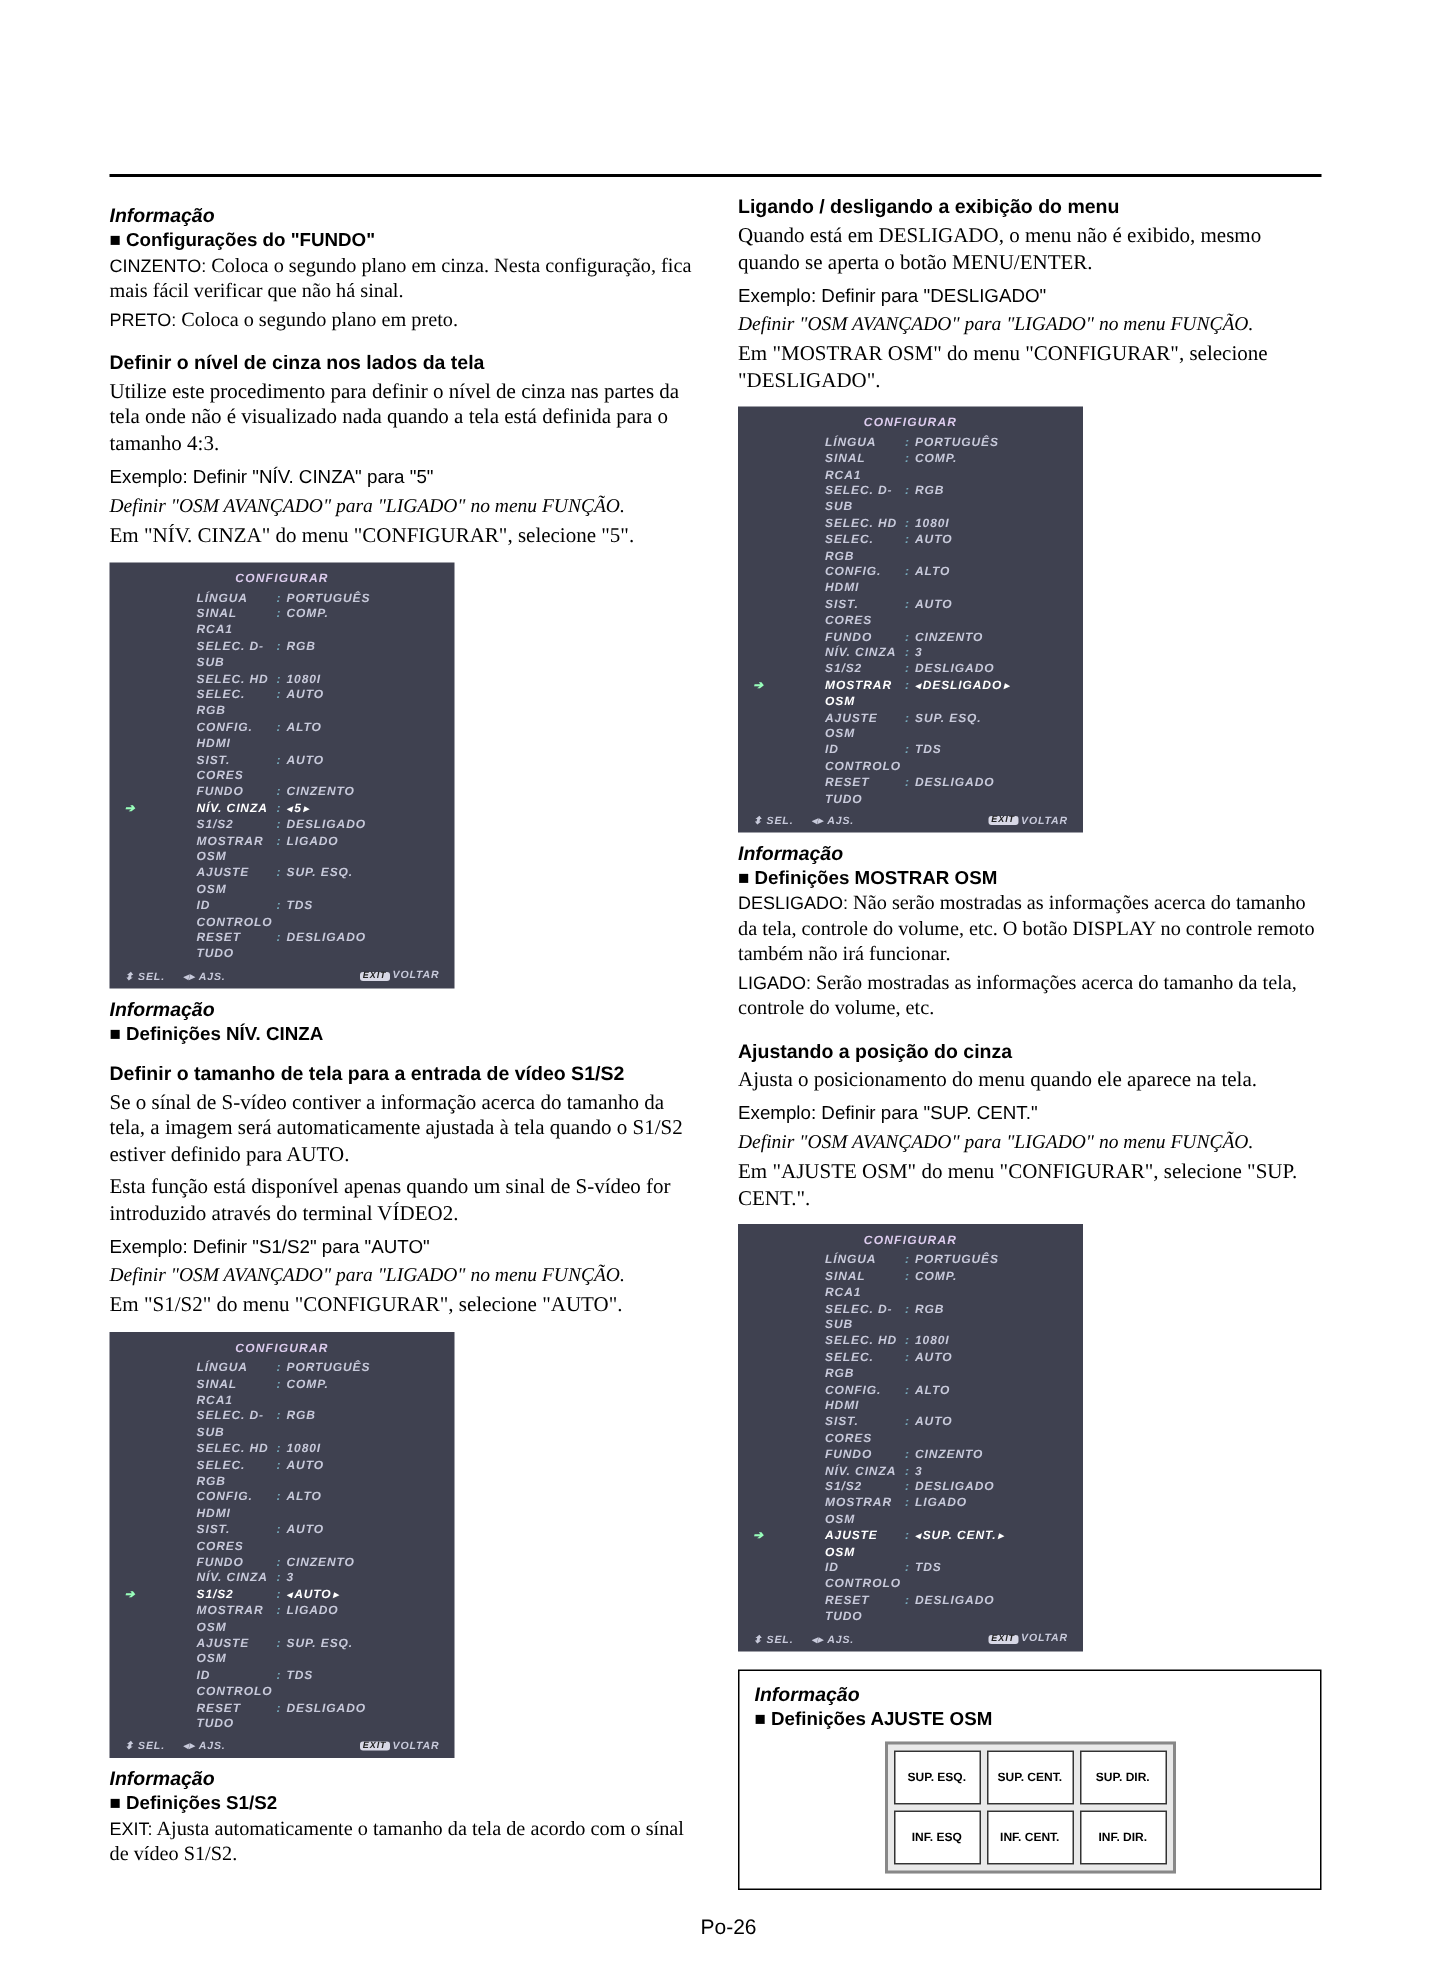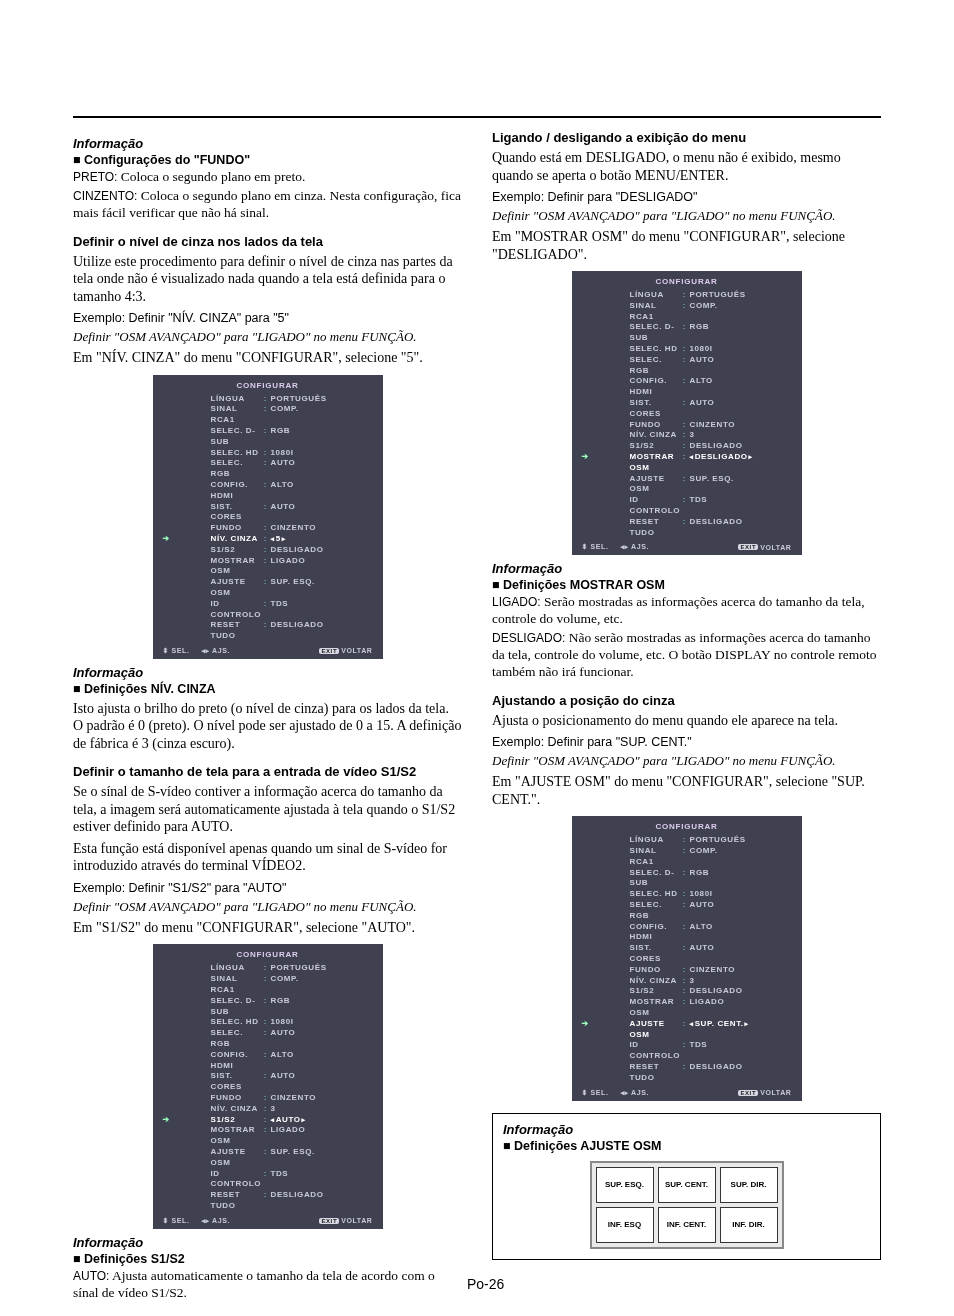"PRETO: Coloca o segundo plano" div.body { order: before "CINZENTO: Coloca o segundo plano" -> after "CINZENTO: Coloca o segundo plano" }
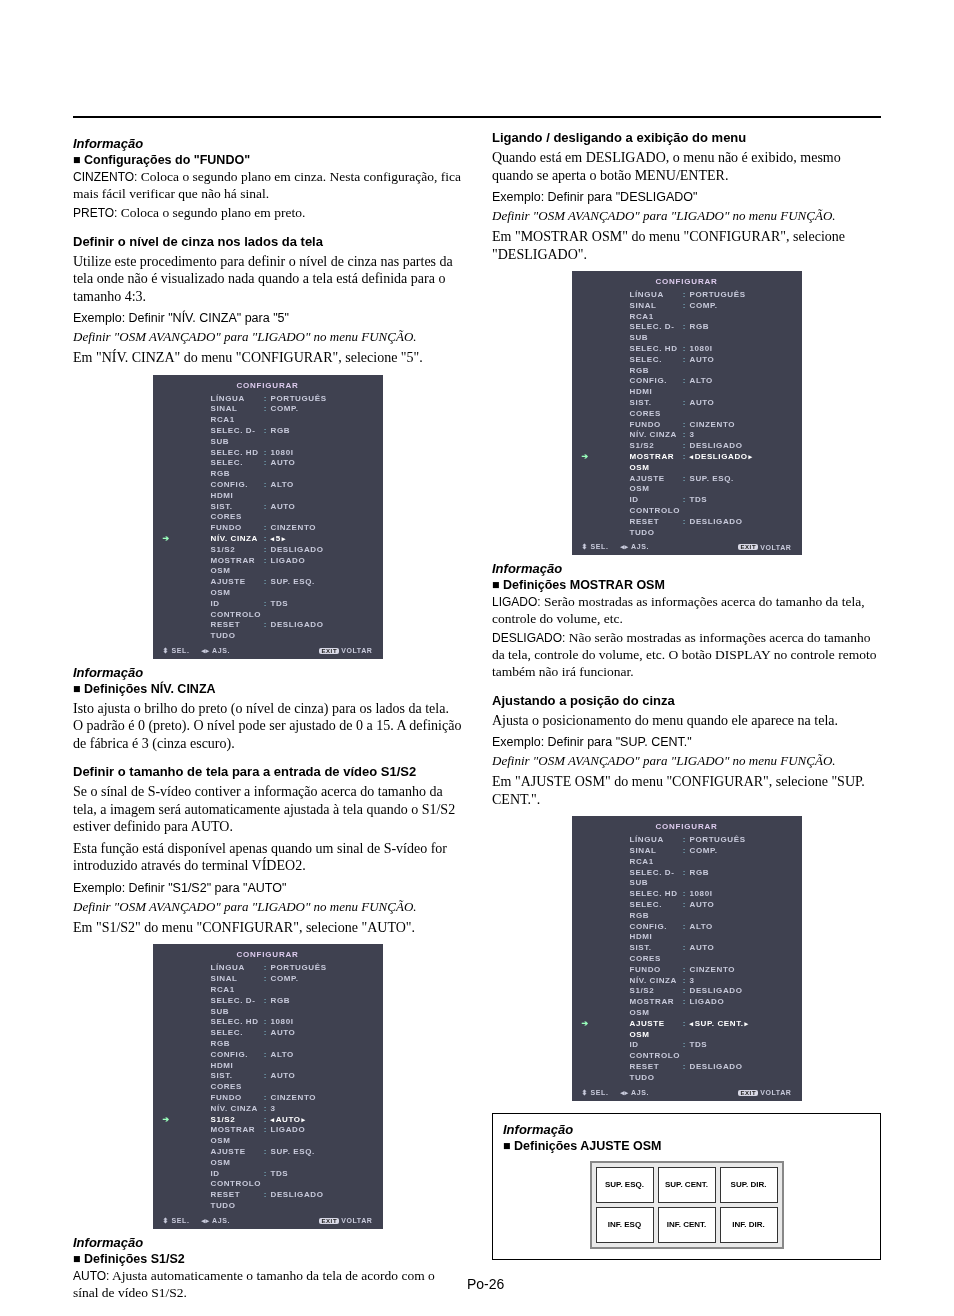"CONFIGURAR" .osd-wrap { font-style: none -> italic; justify-content: center -> flex-start }
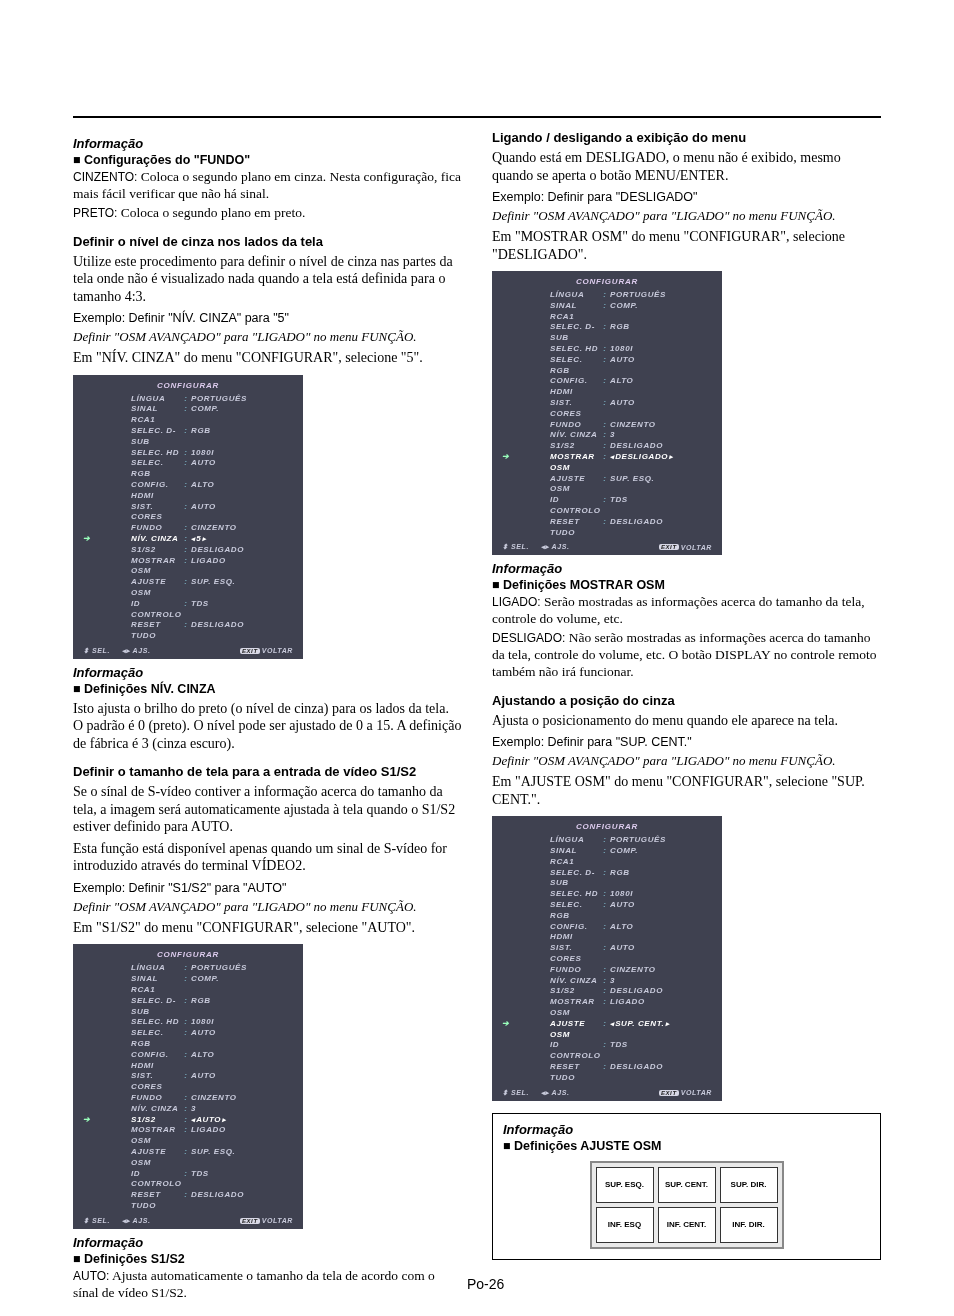"LIGADO: Serão mostradas as informações" div.body { order: before "DESLIGADO: Não serão mostradas as" -> after "DESLIGADO: Não serão mostradas as" }
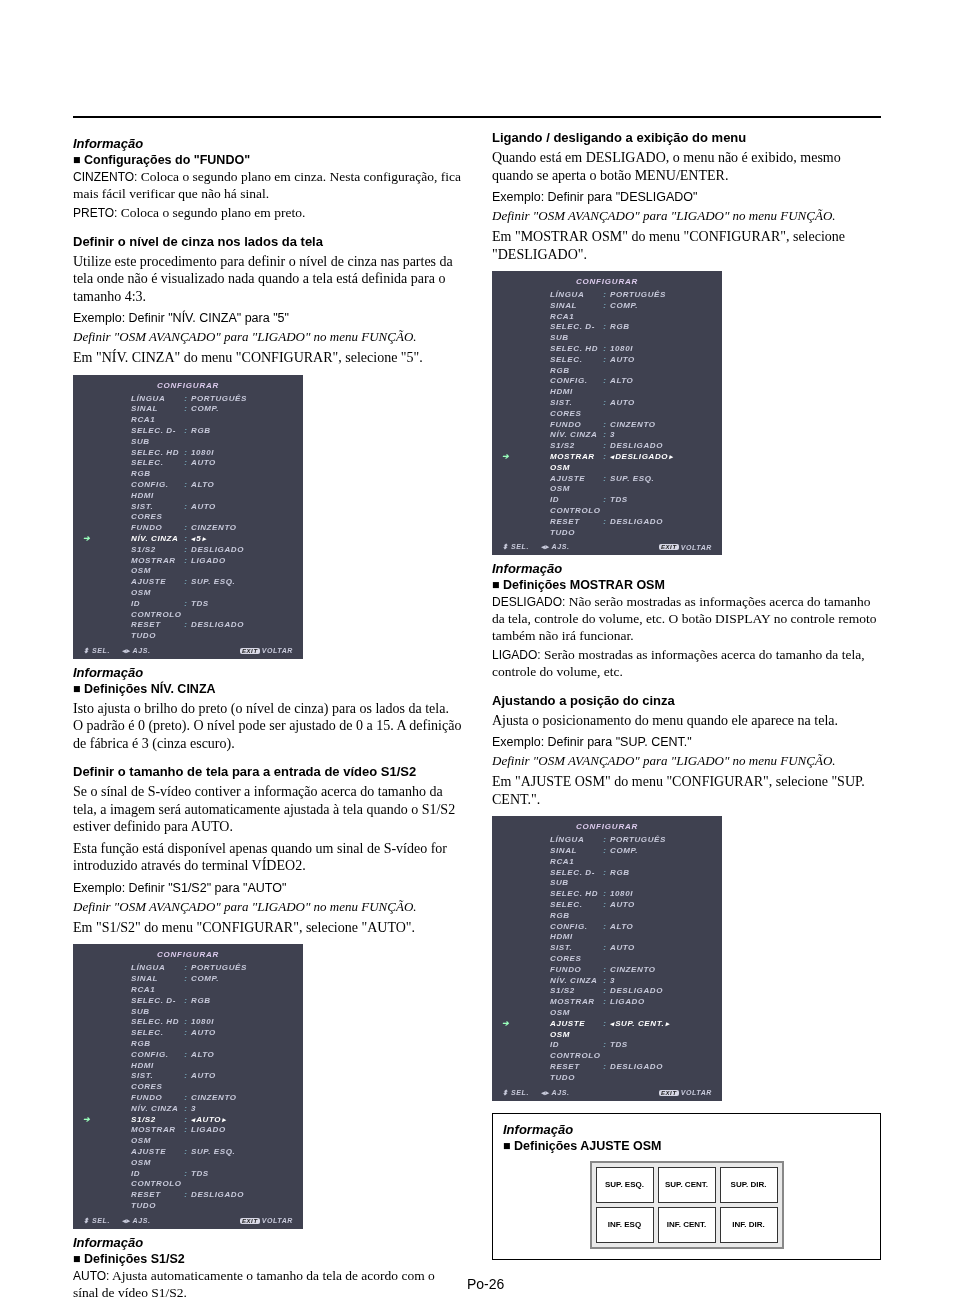"Isto ajusta o brilho do" div.bodytxt { html: <div>Isto ajusta o brilho do preto (o nível de cinza) para os lados da tela. O padrão é 0 (preto). O nível pode ser ajustado de 0 a 15. A definição de fábrica é 3 (cinza escuro).</div> -> none }
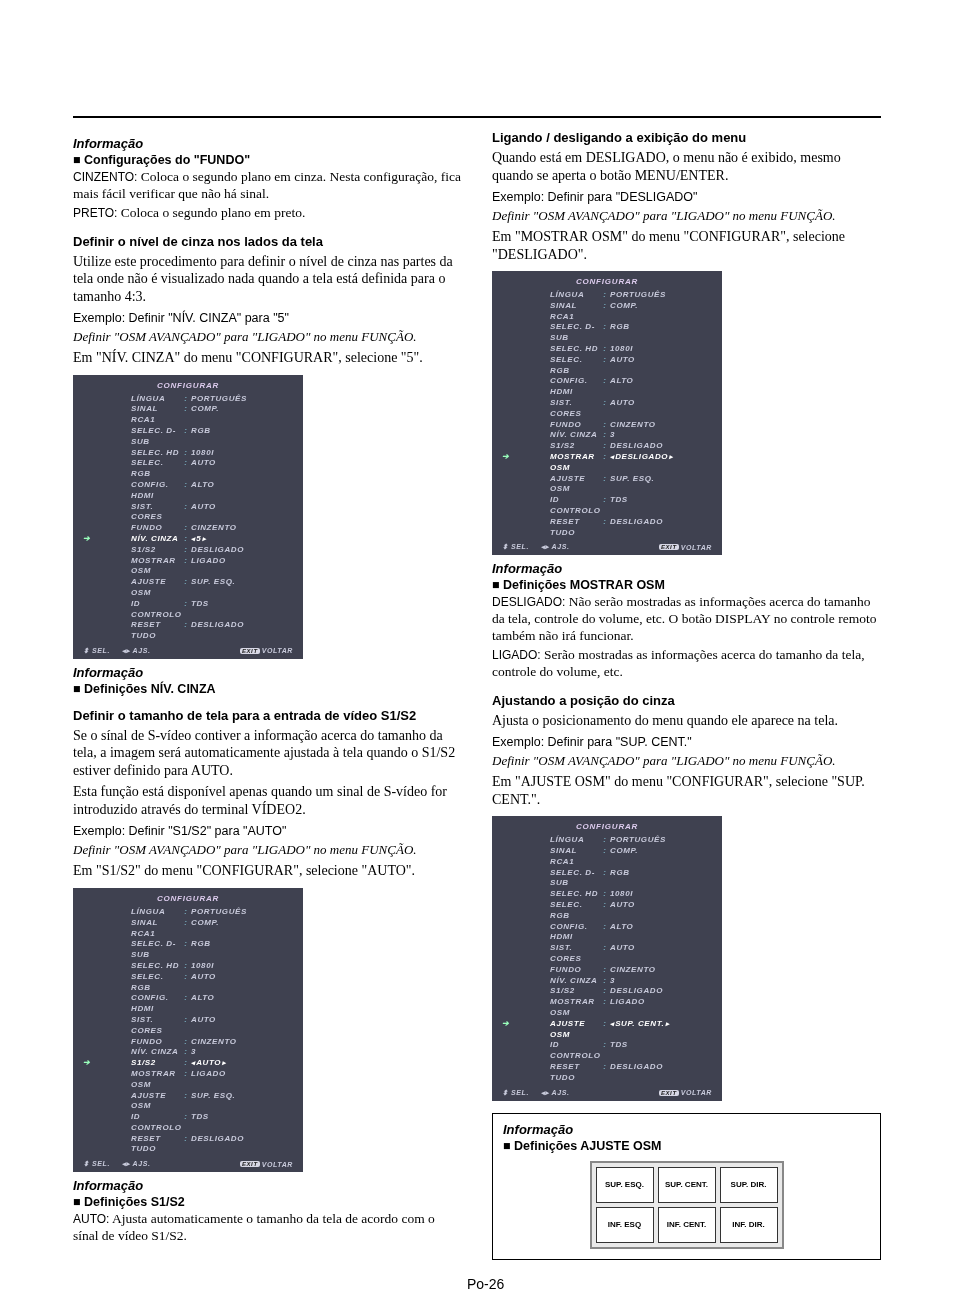"AUTO:" span.lead { text: AUTO -> EXIT }
